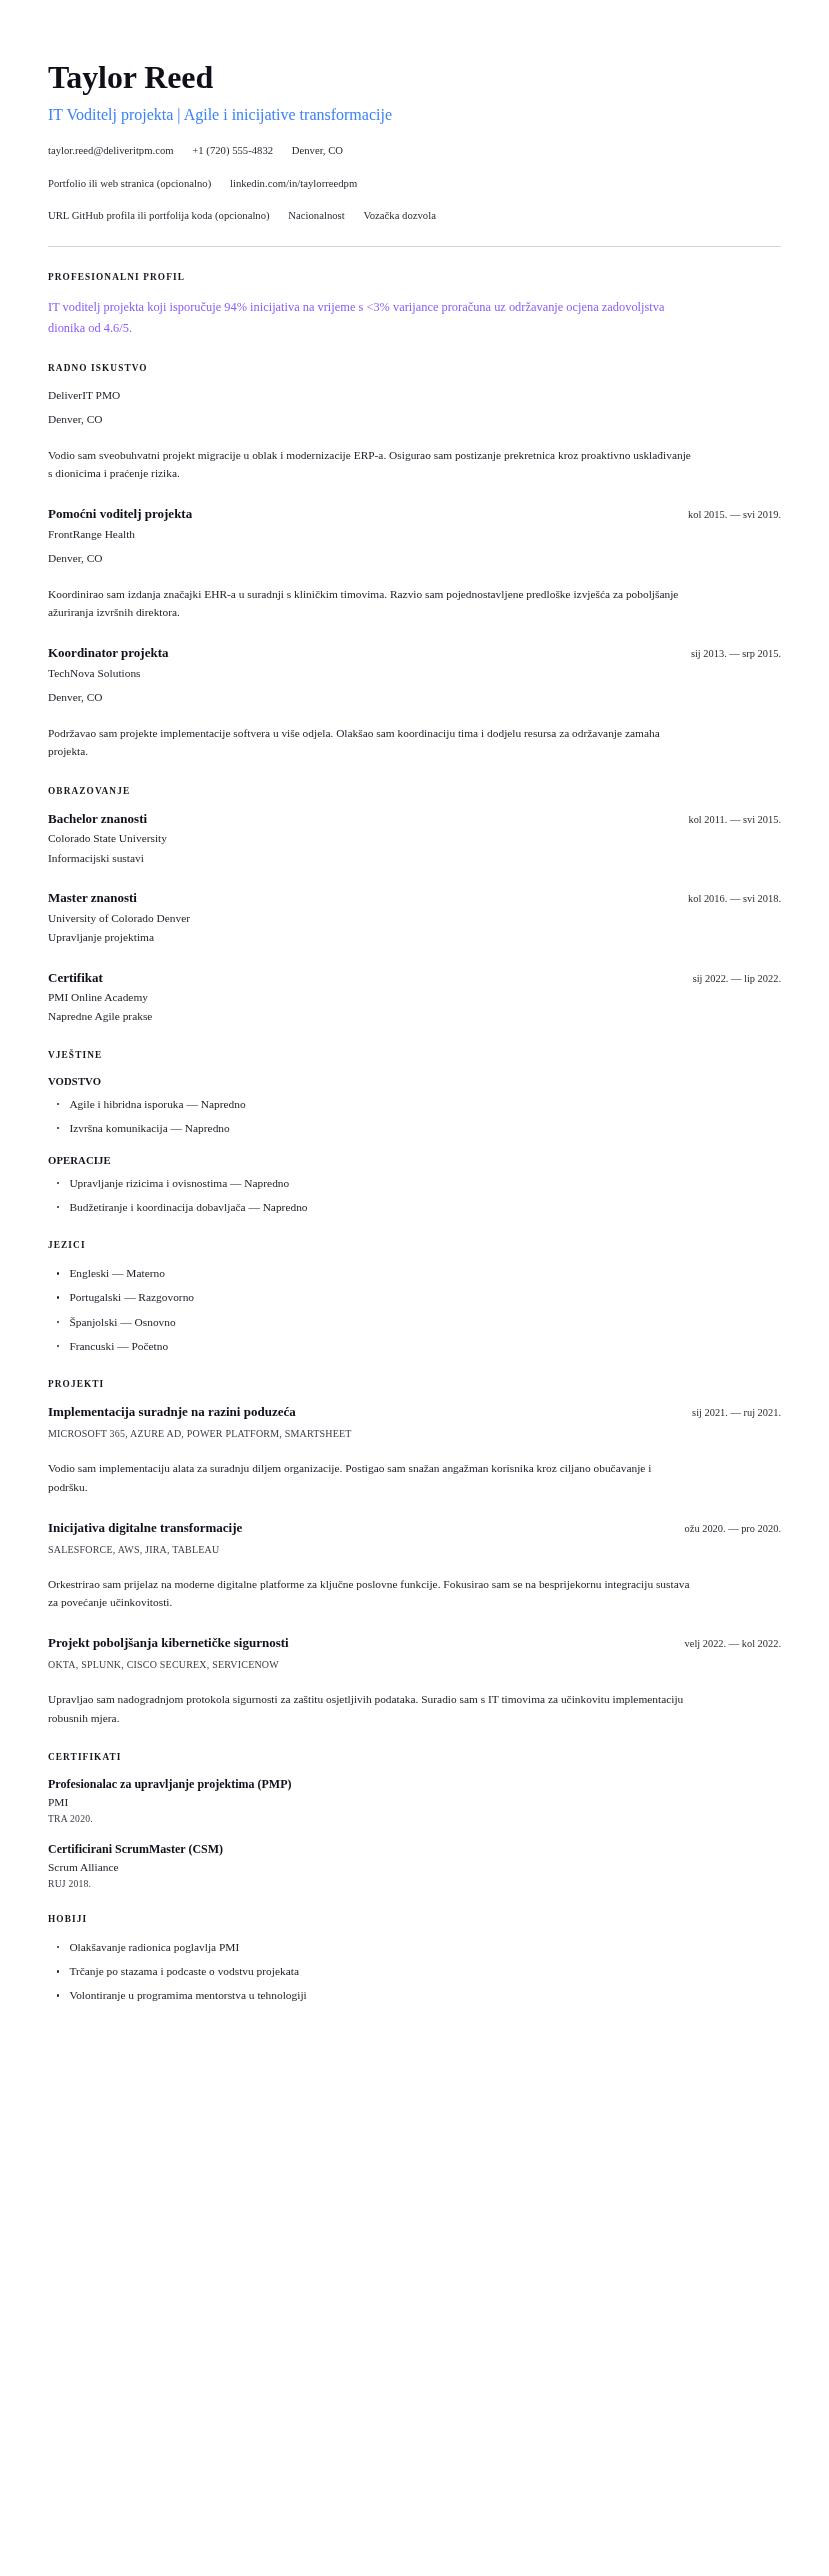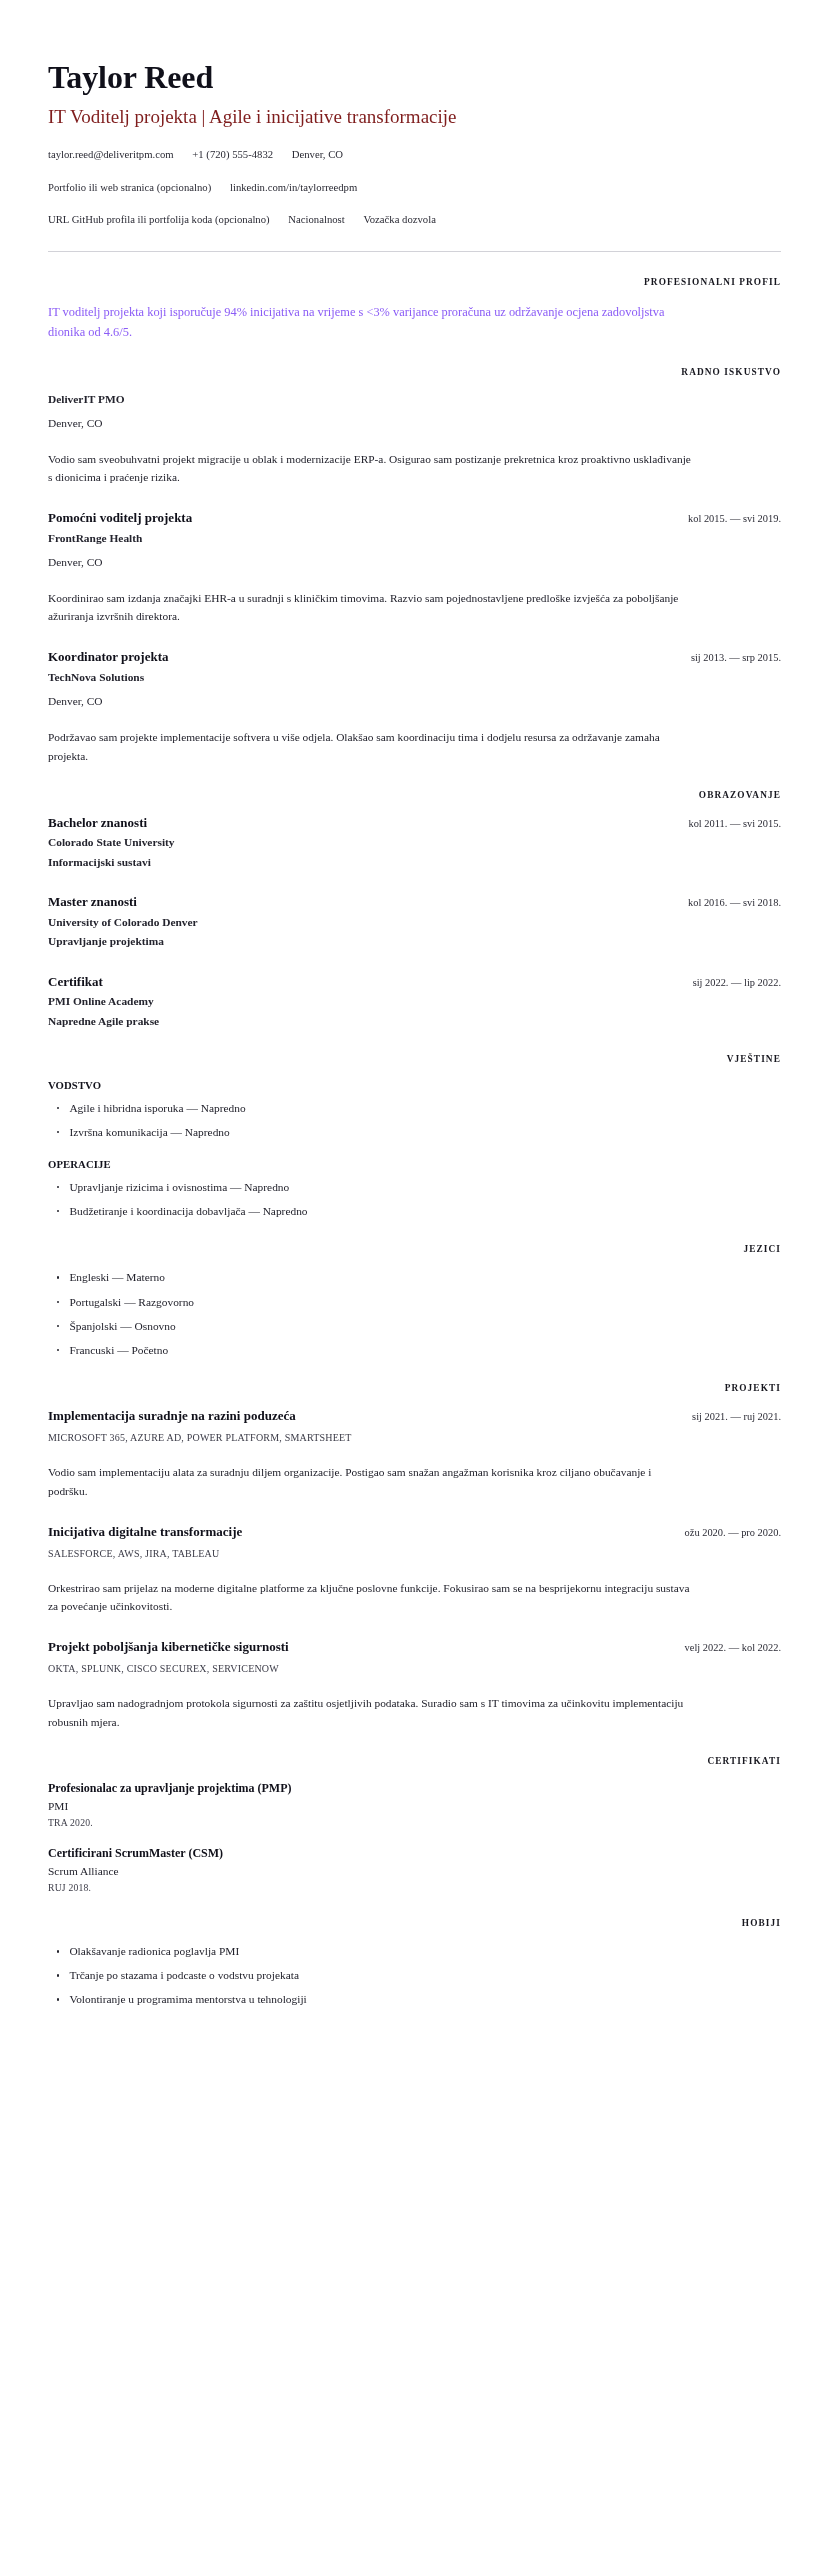"IT Voditelj projekta | Agile" .headline { color: #7f1d1d -> #3b82f6; font-size: 19px -> 16px }
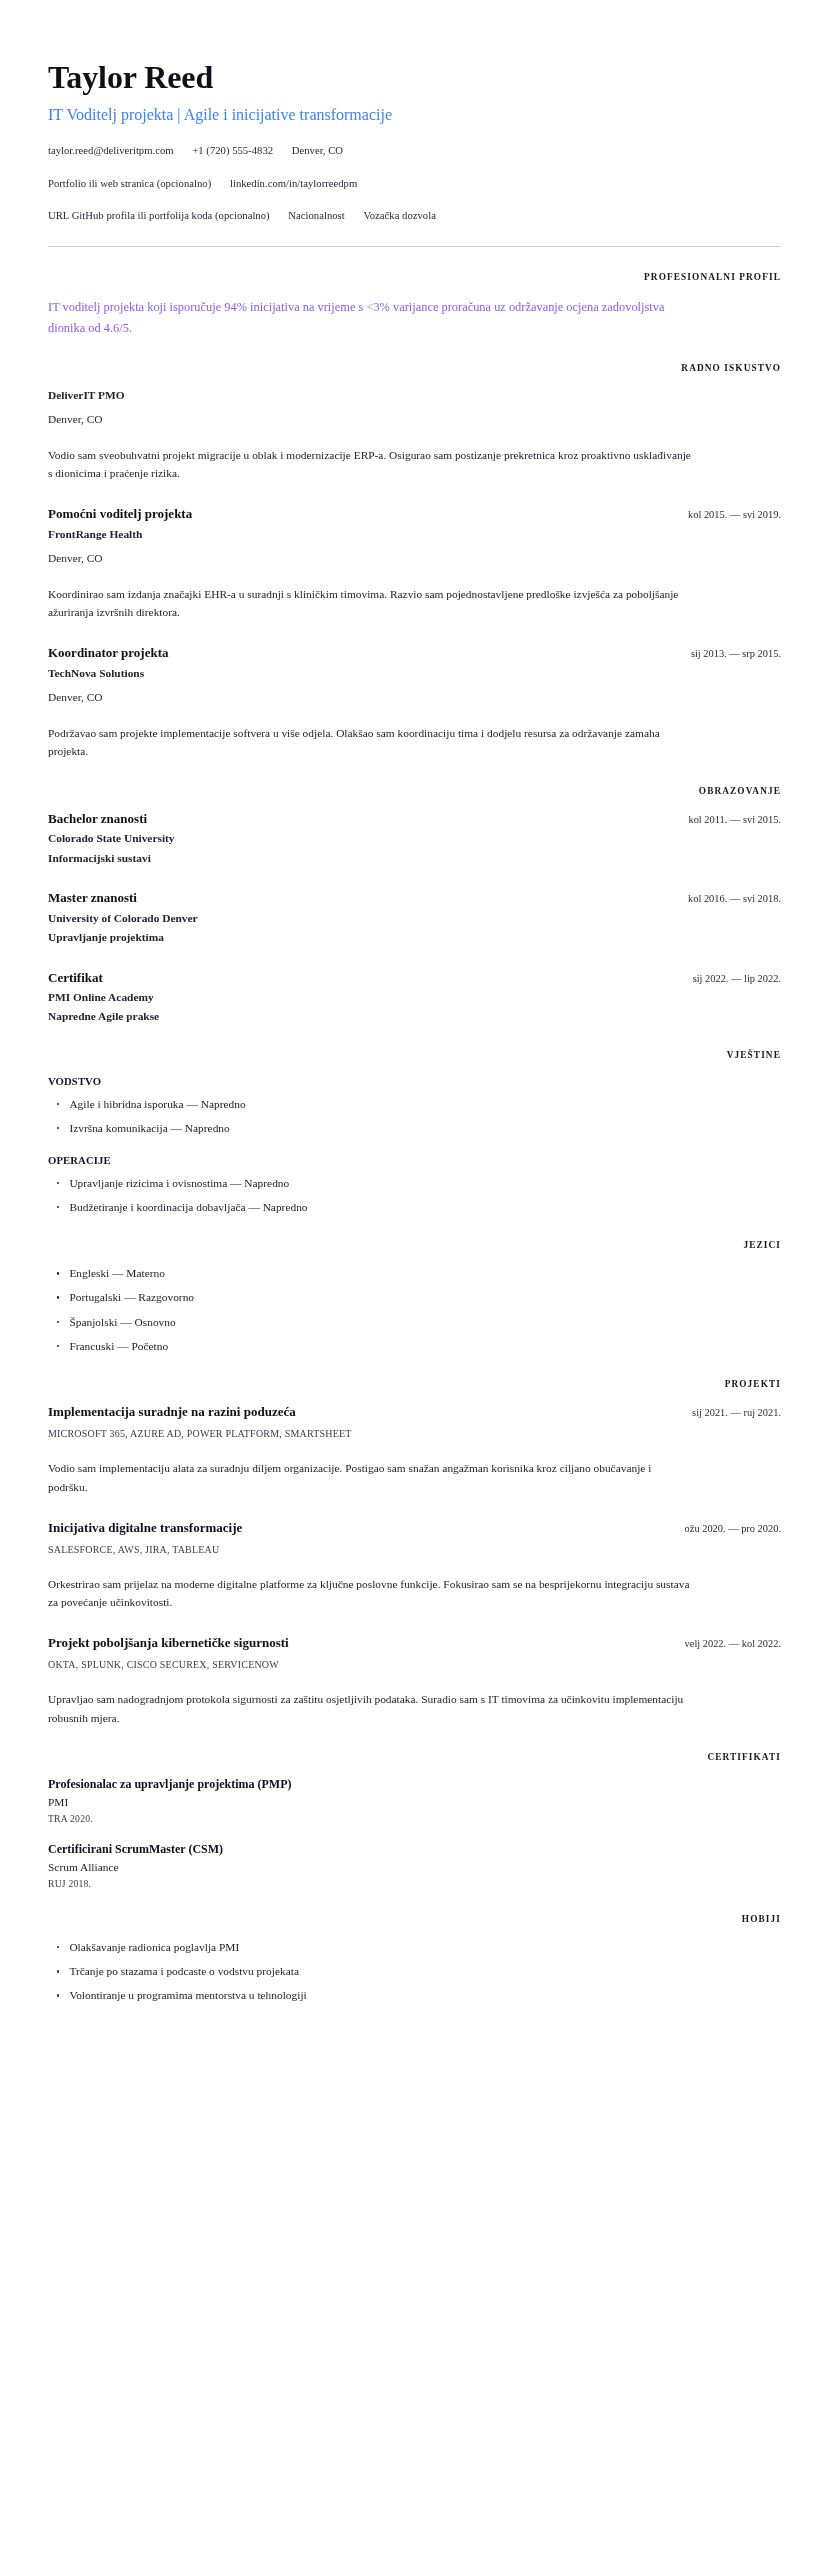"PROFESIONALNI PROFIL" .section-title { text-align: right -> none }
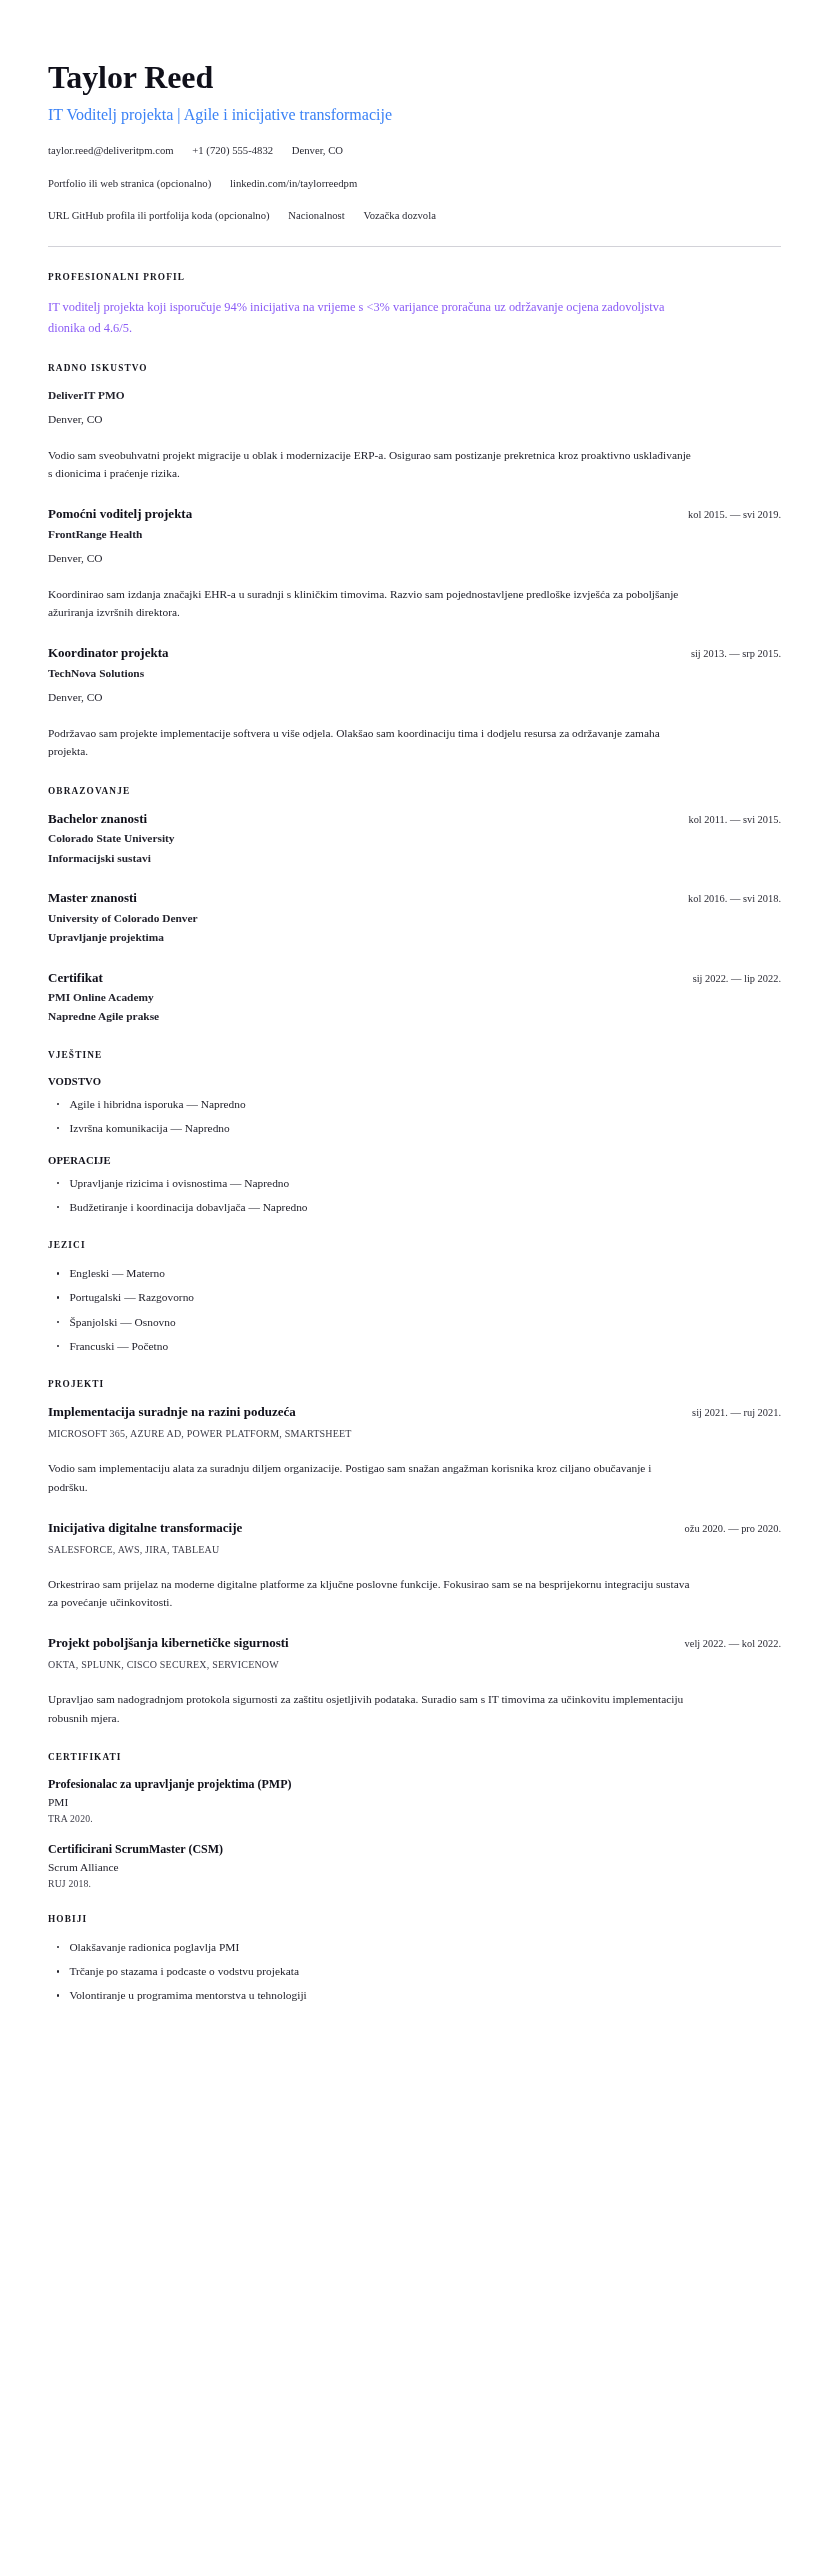"DeliverIT PMO" .entry-org { font-weight: bold -> none }
